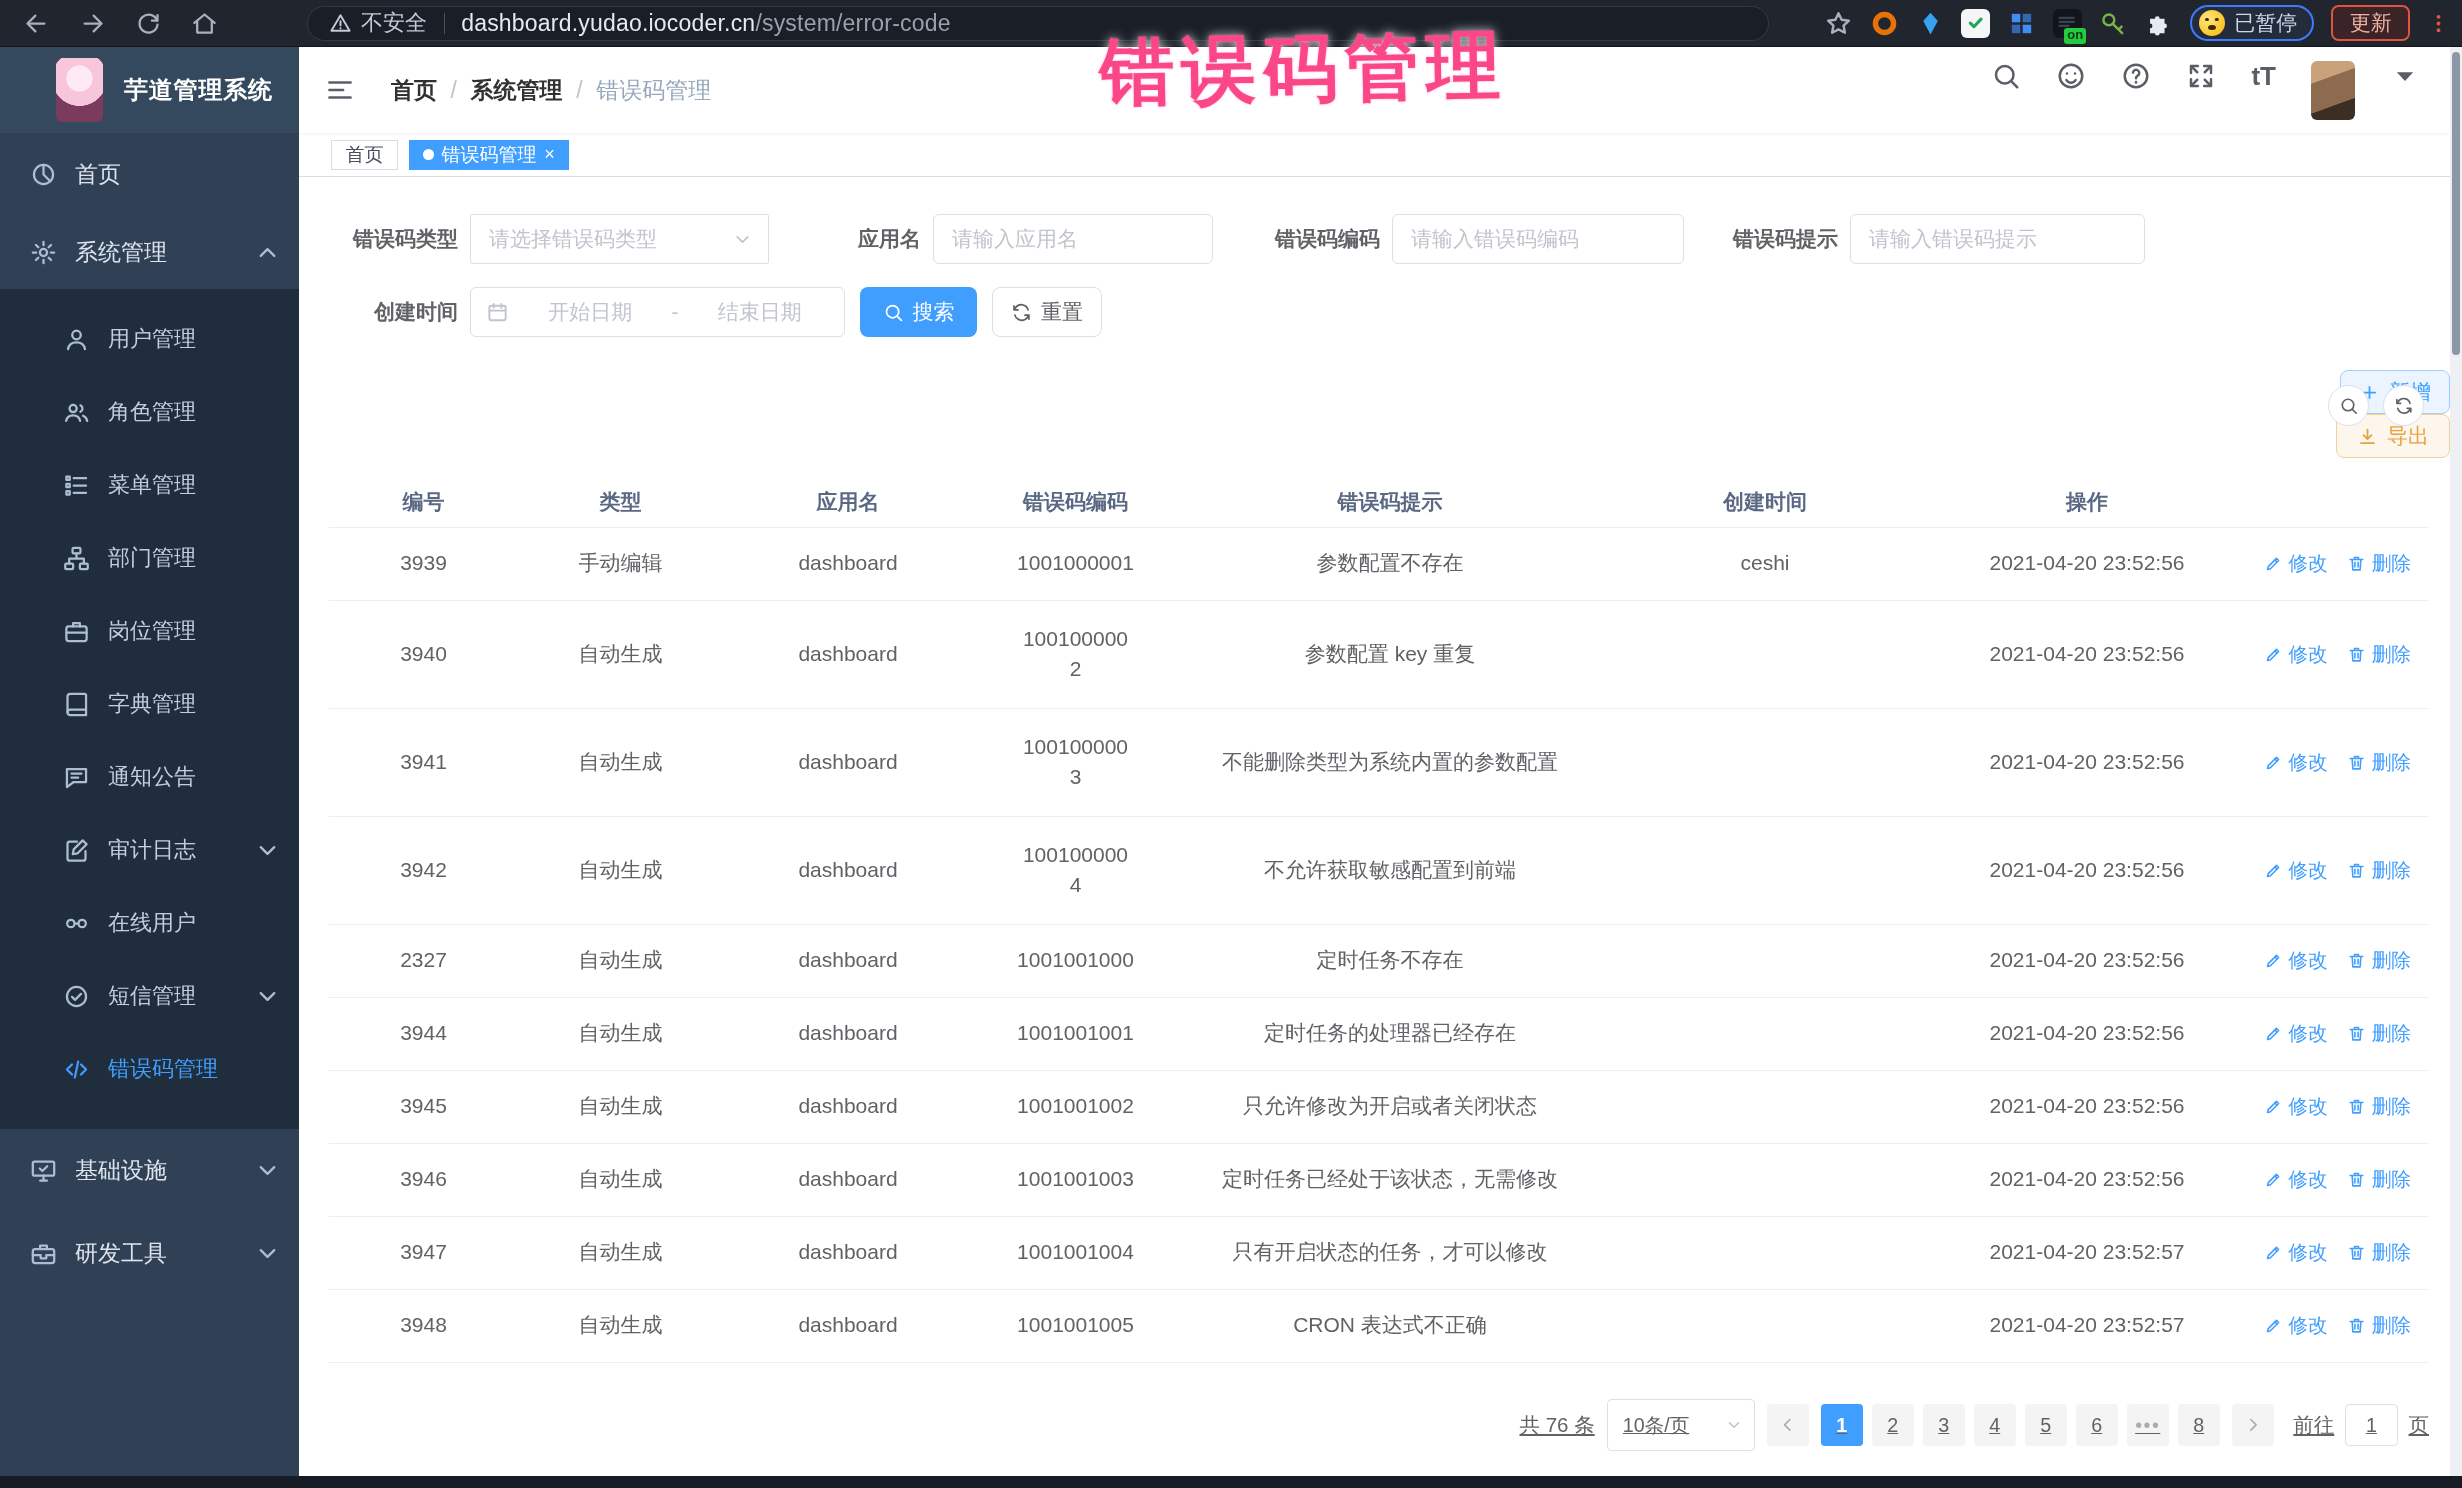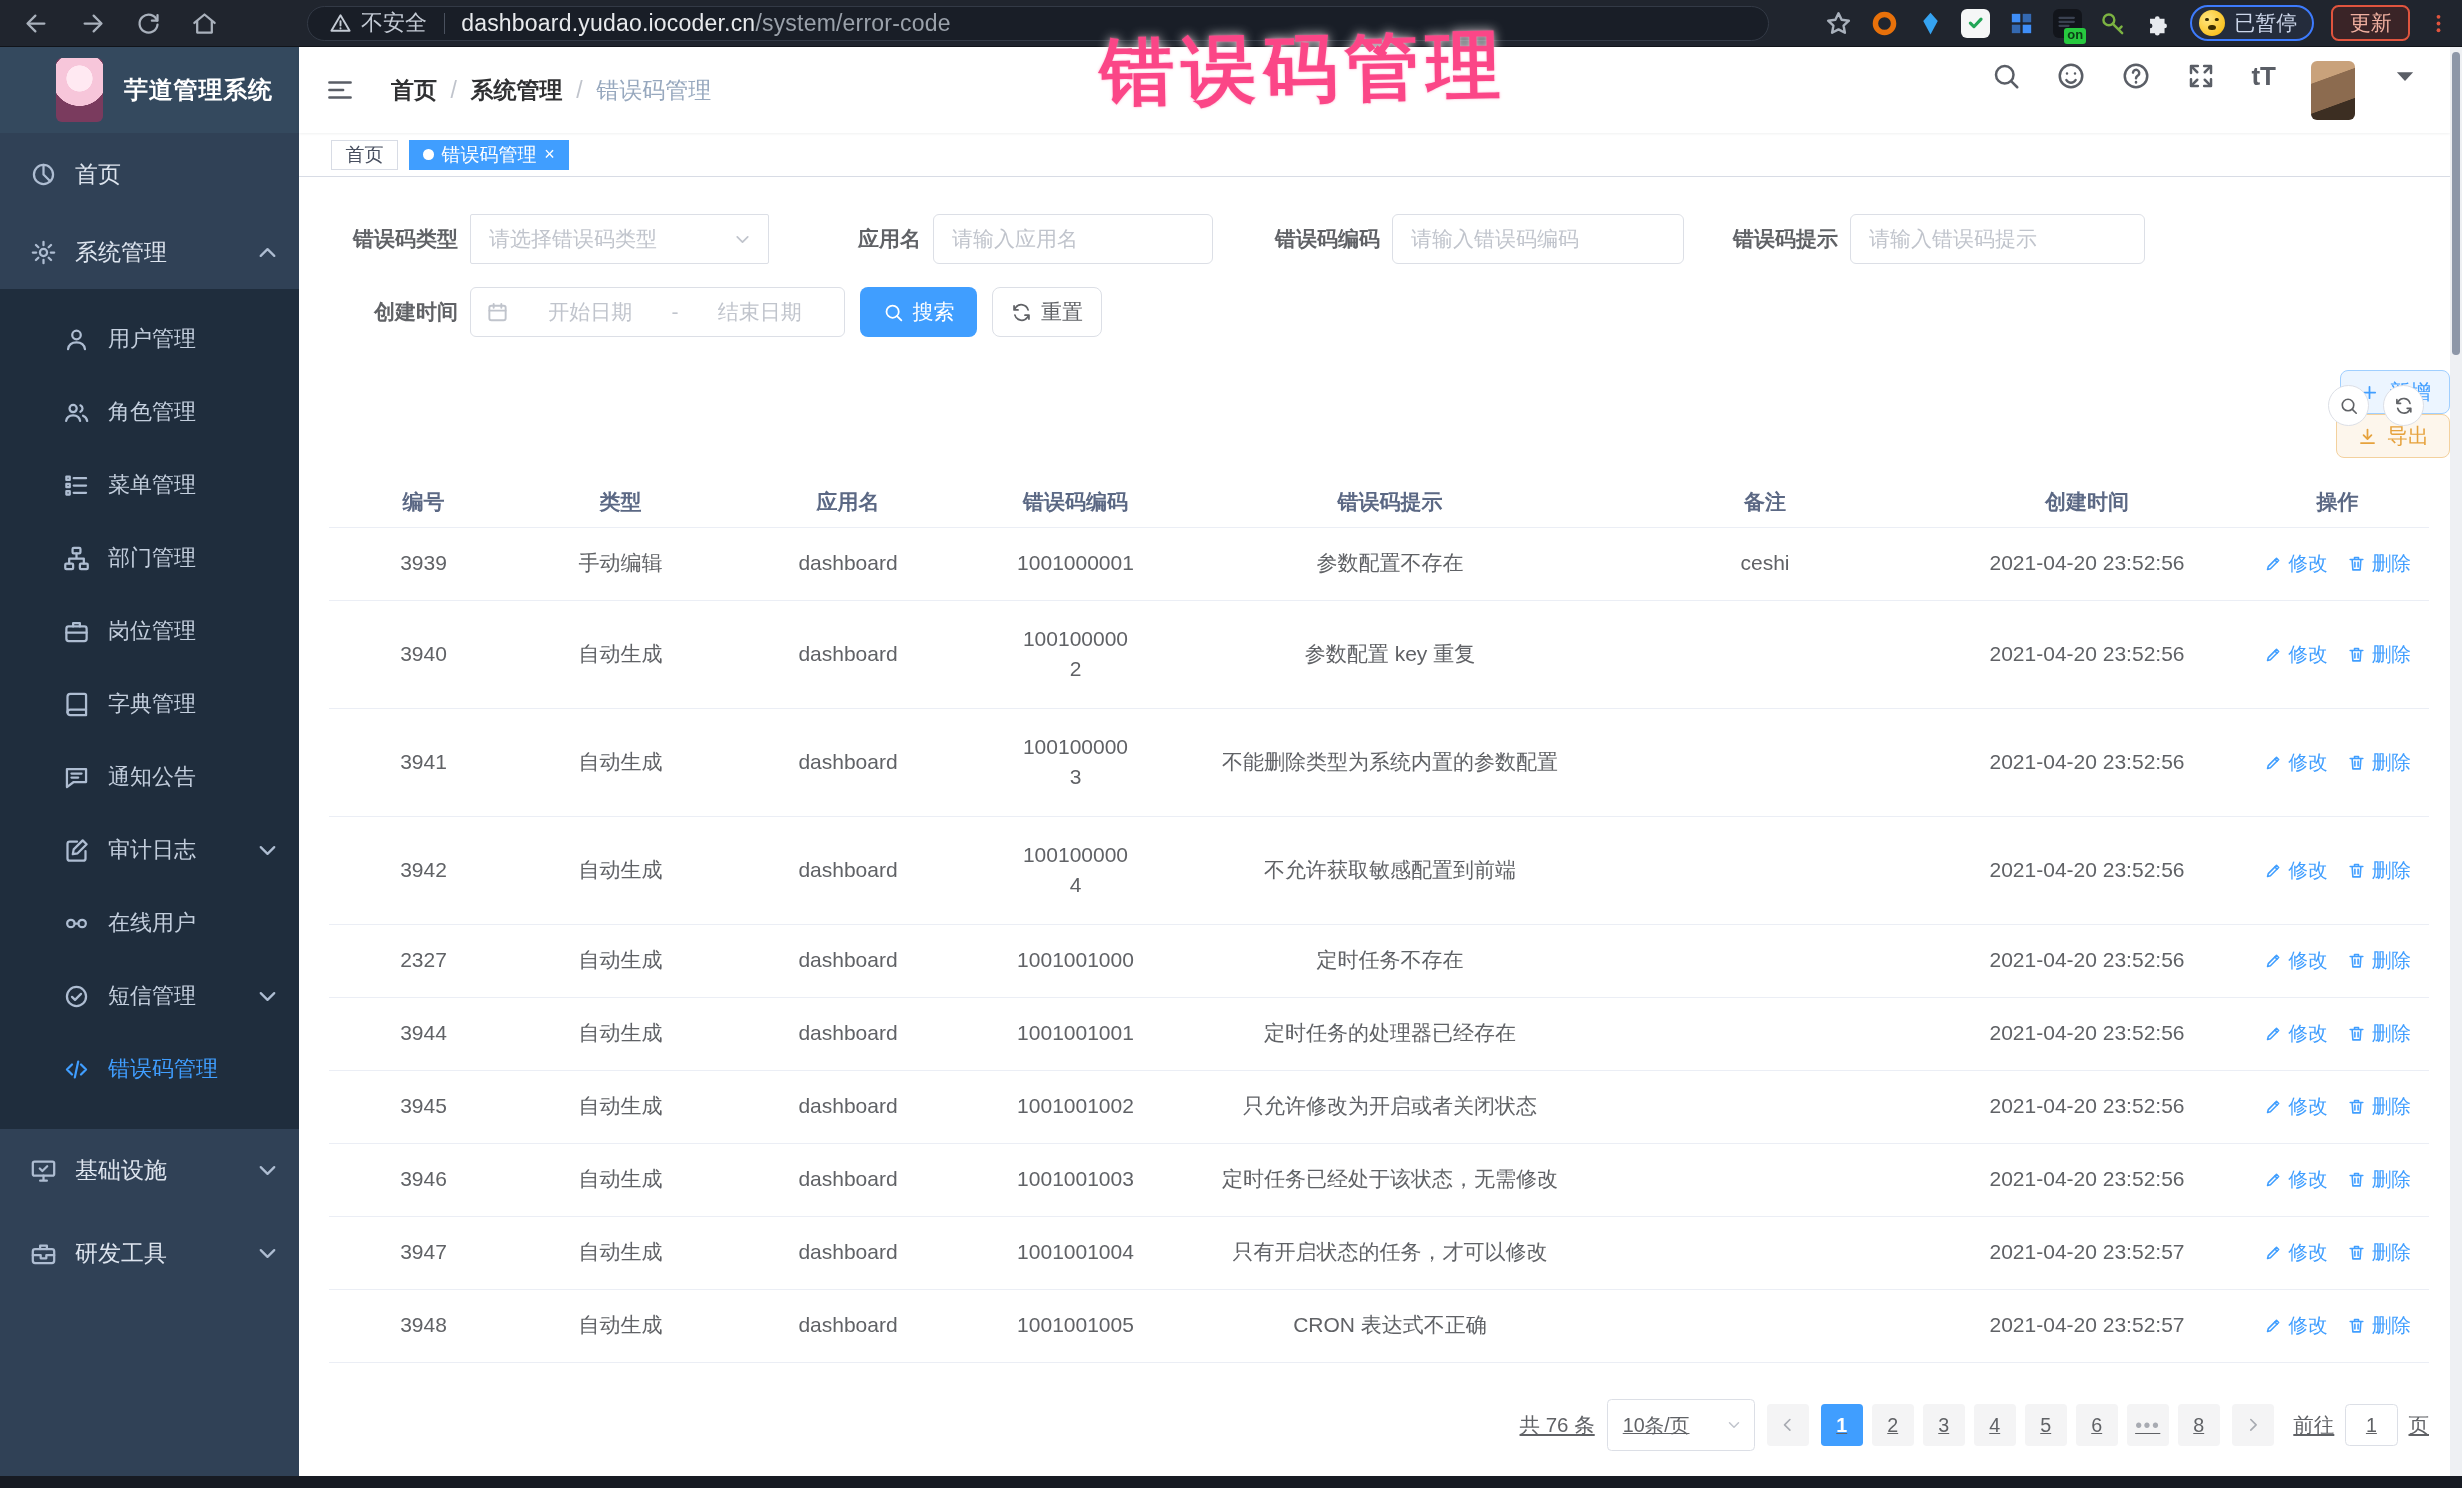"备注" div.tcell { html: <div>备注</div> -> none }
